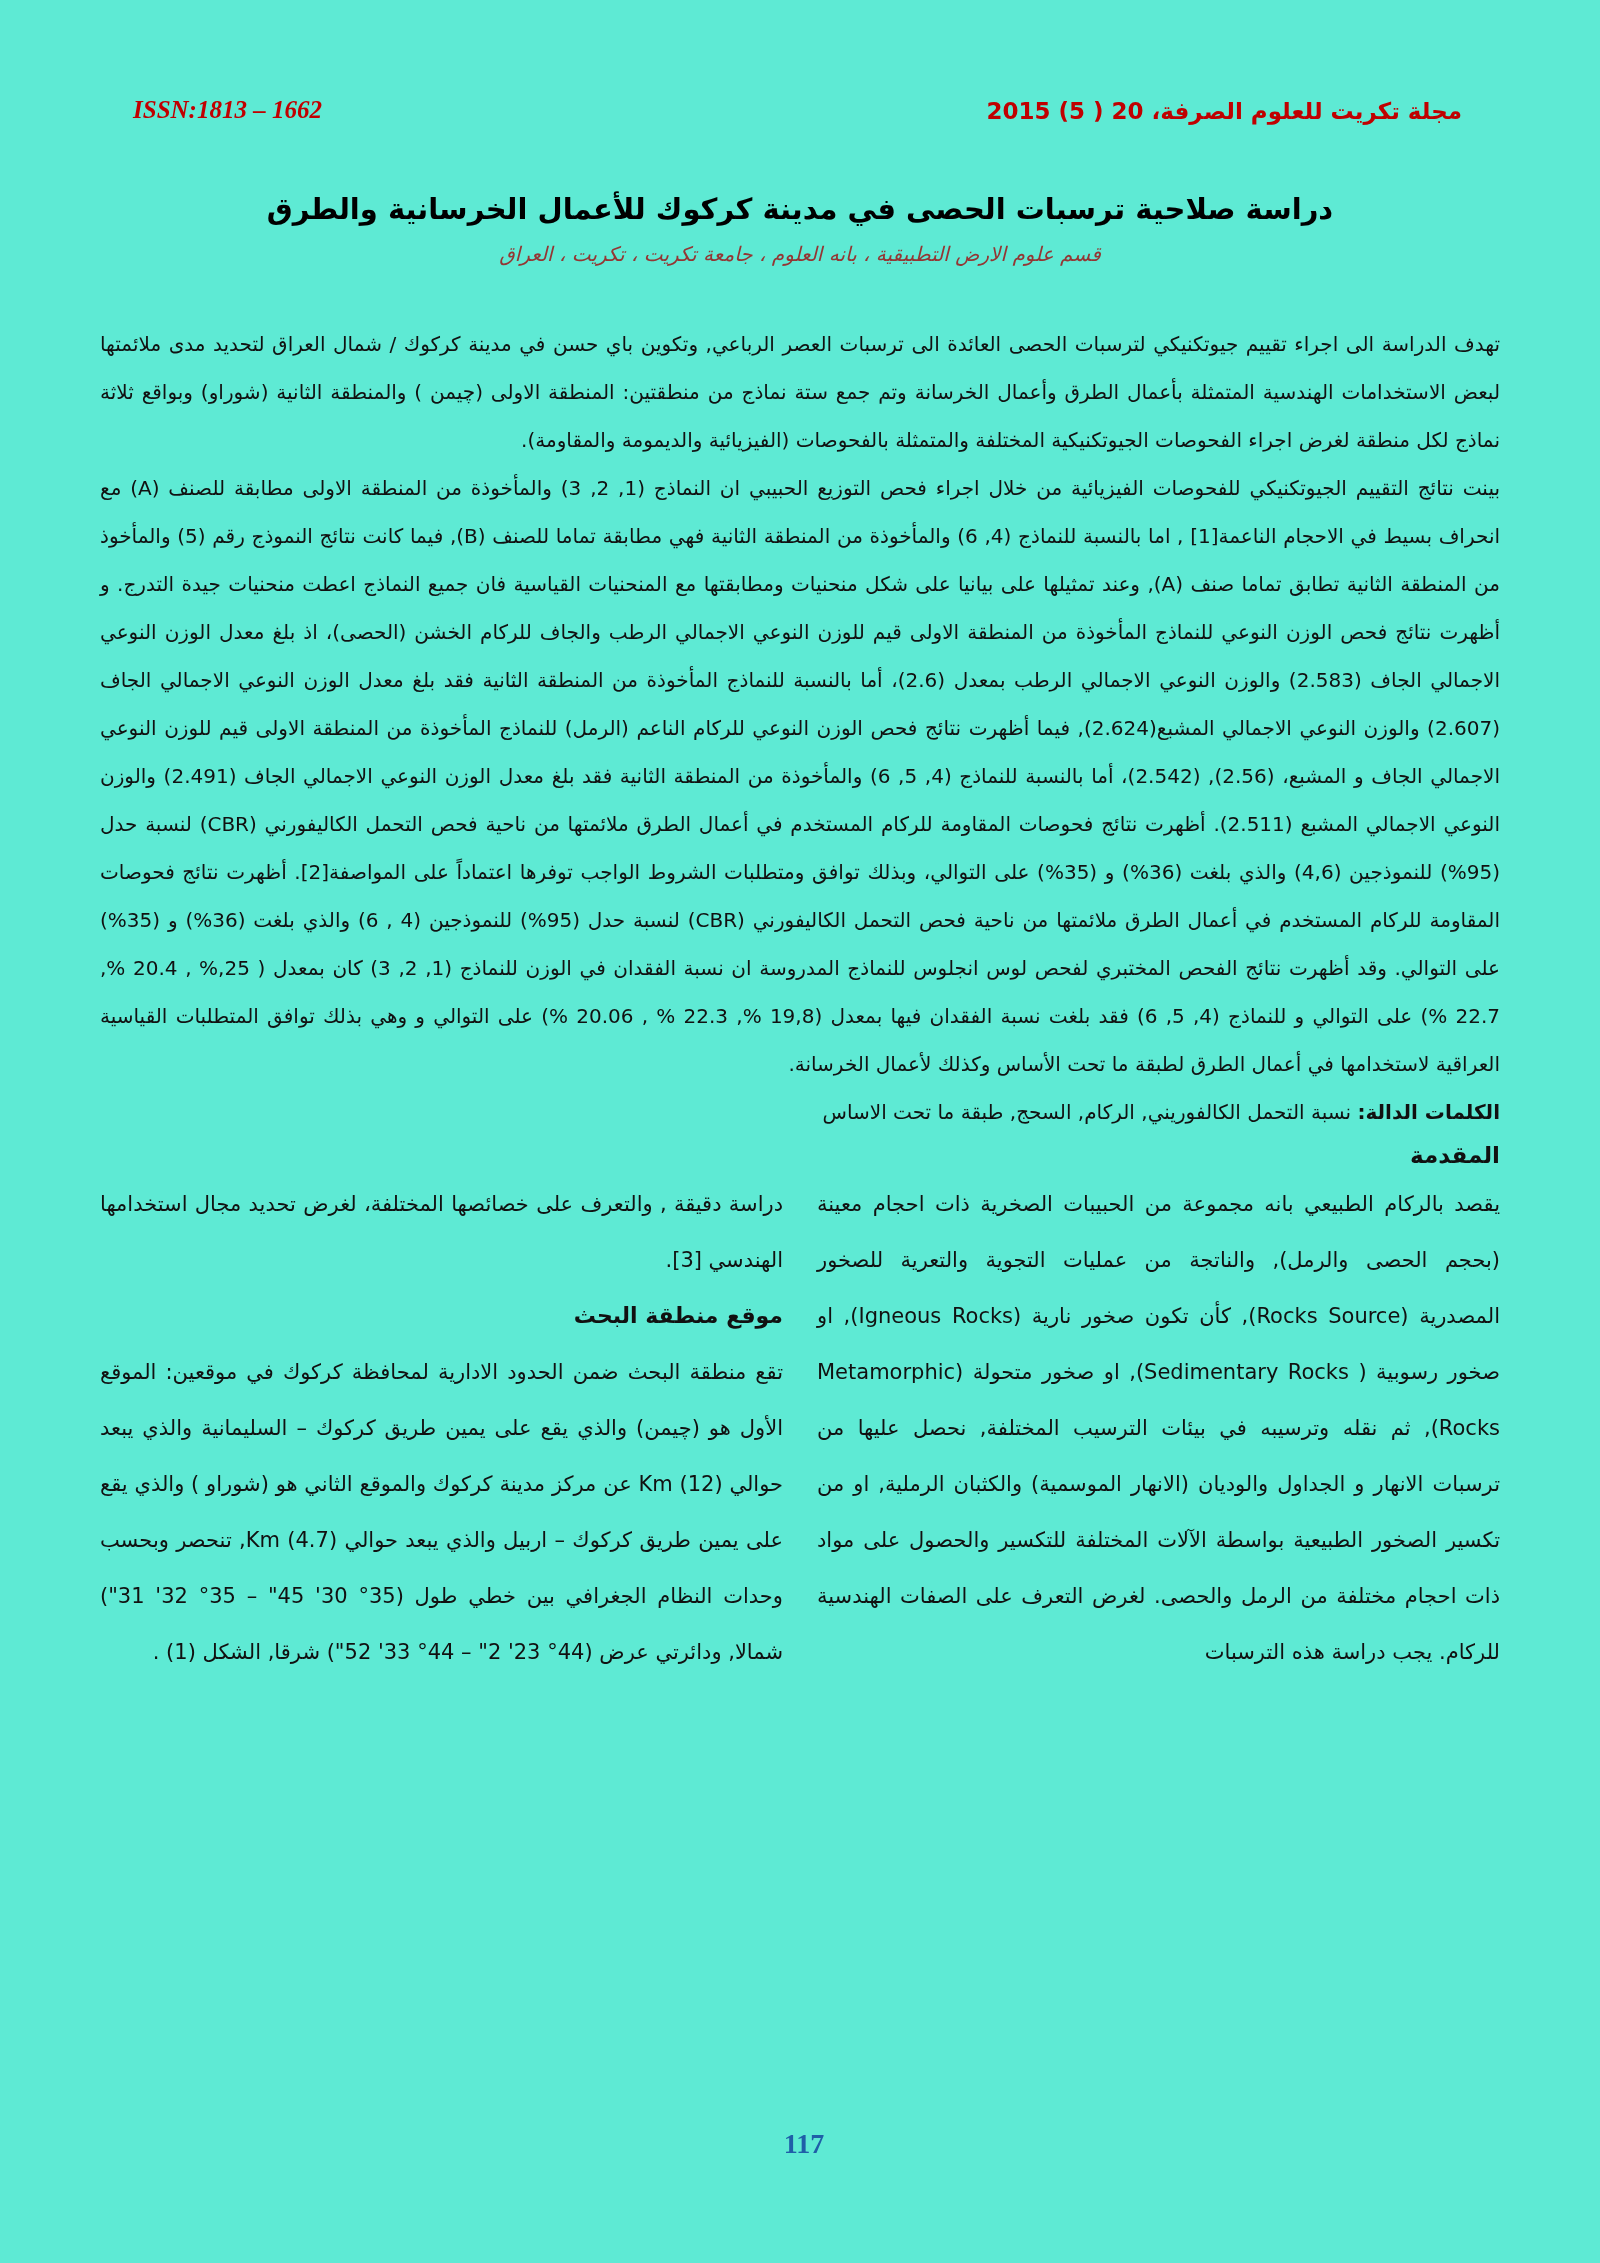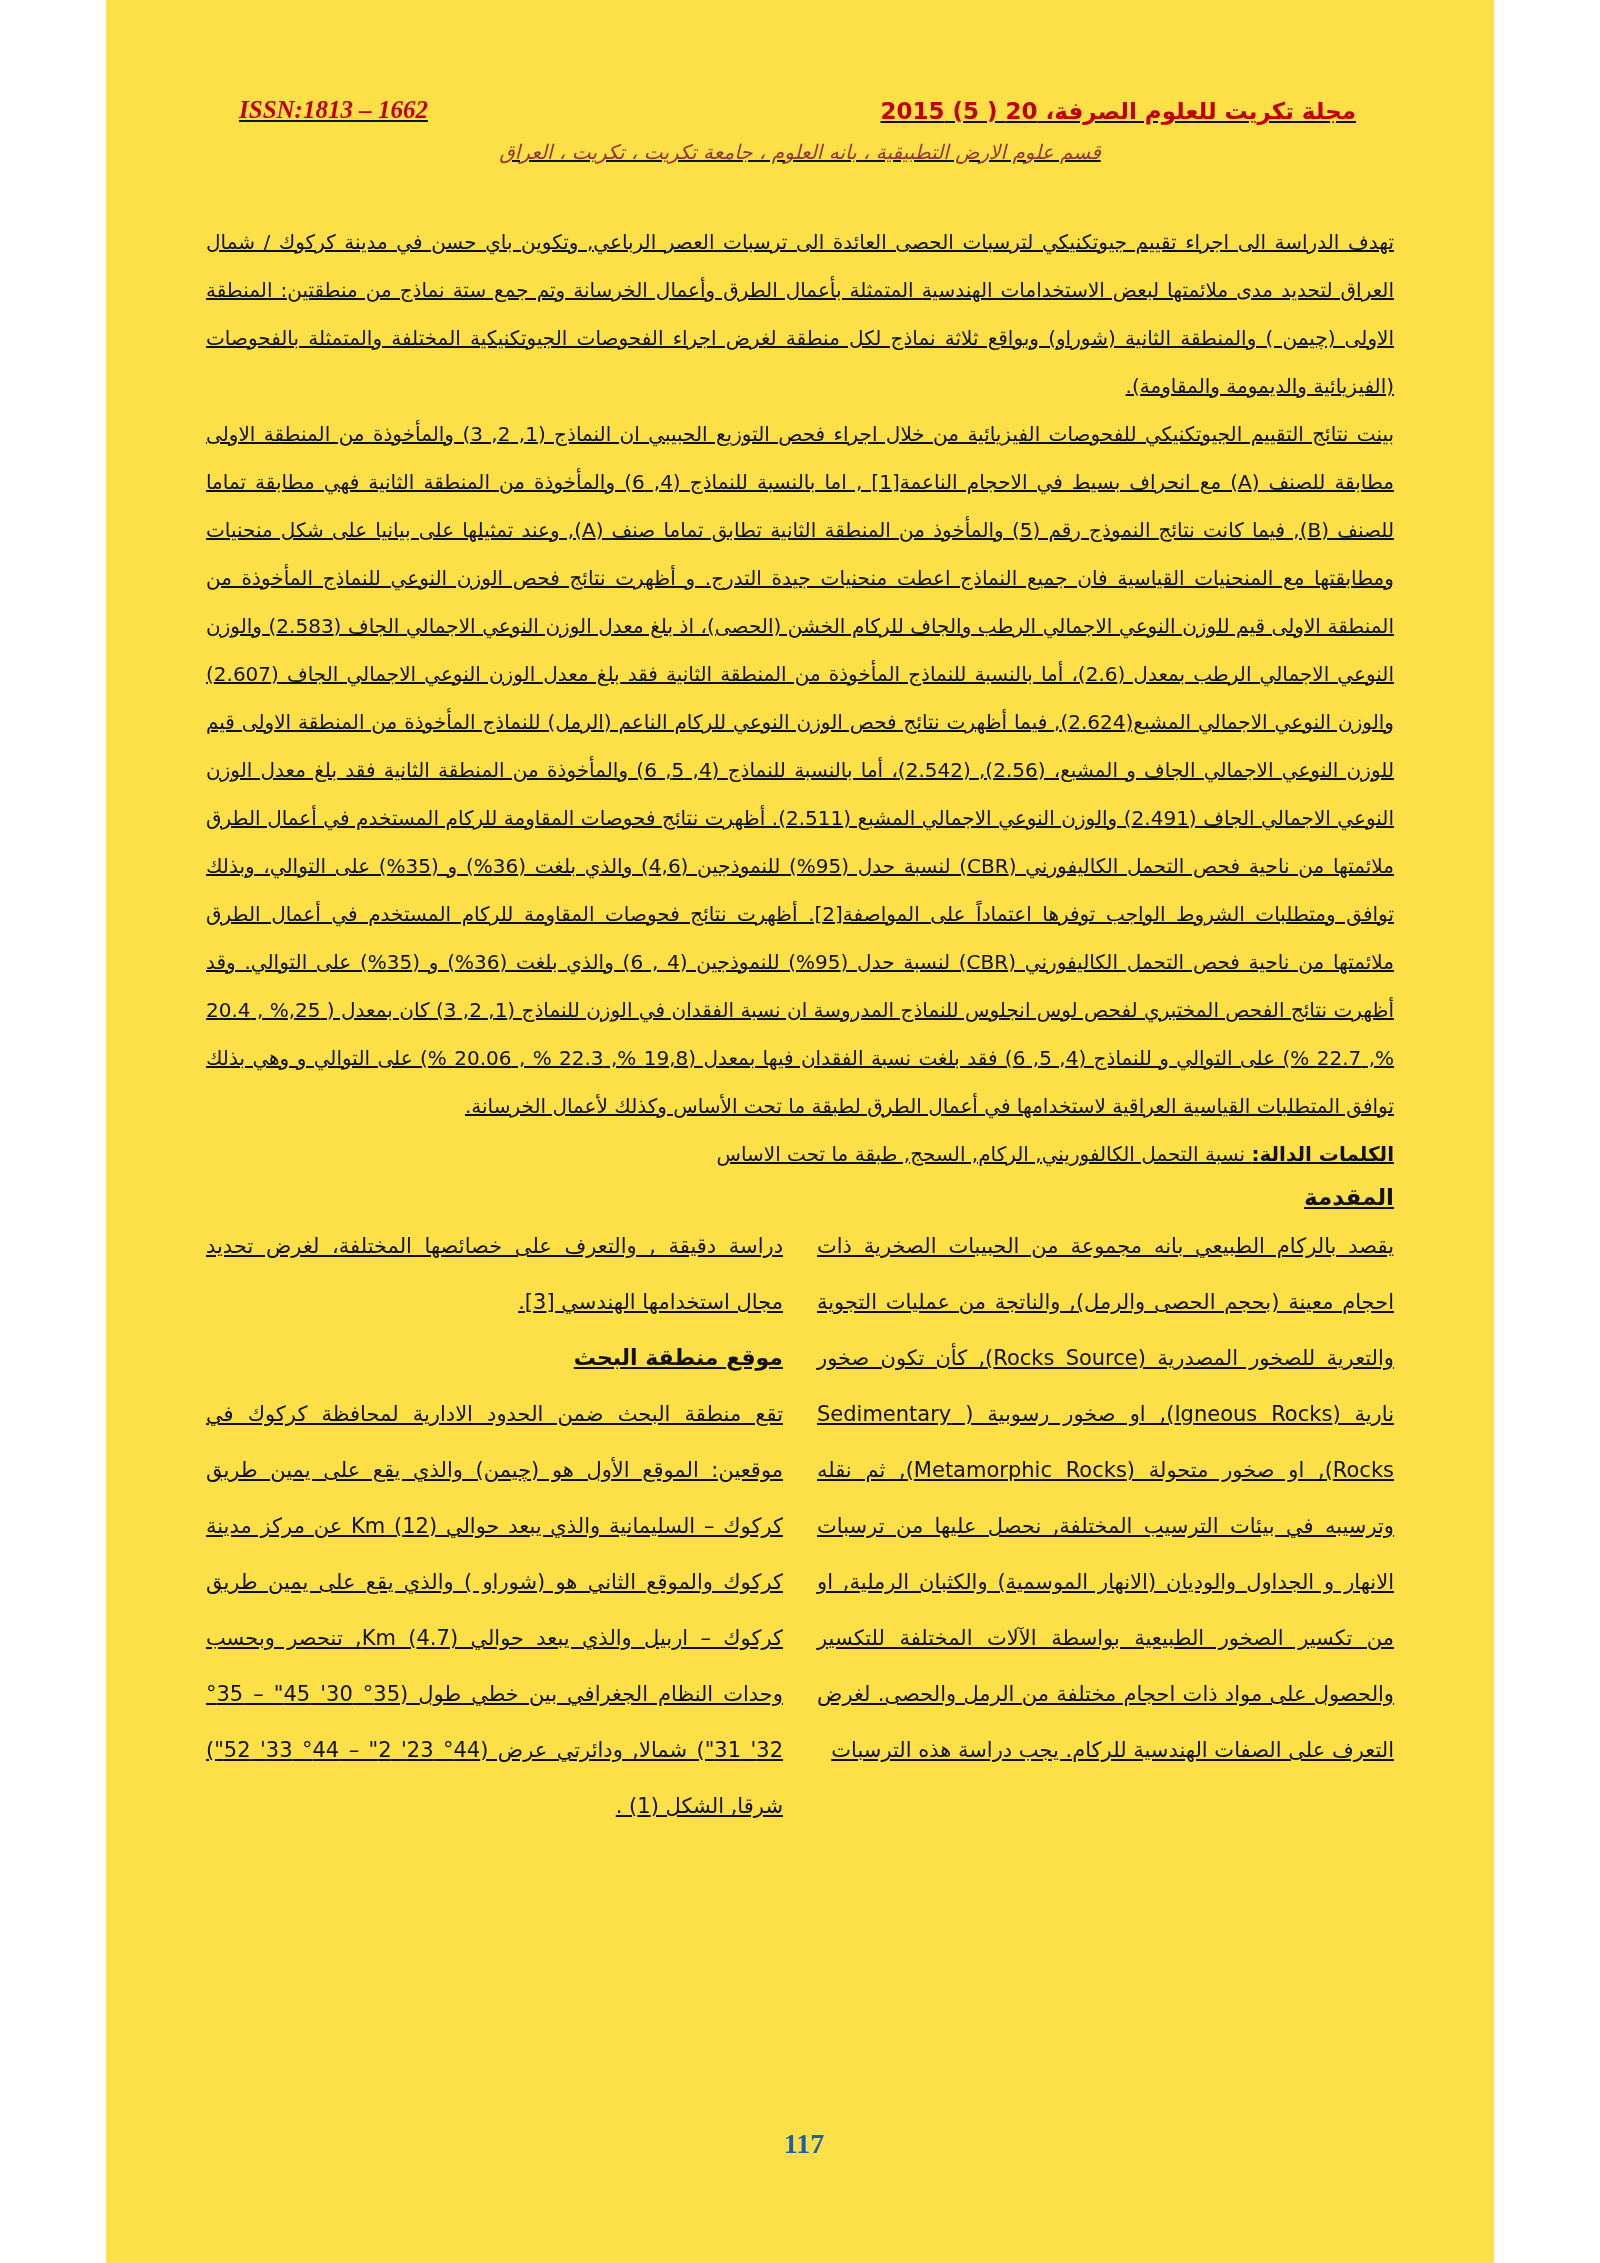"ISSN:1813 – 1662" .page { background: #fde047 -> #5eead4; text-decoration: underline -> none; width: 1388px -> 1600px }
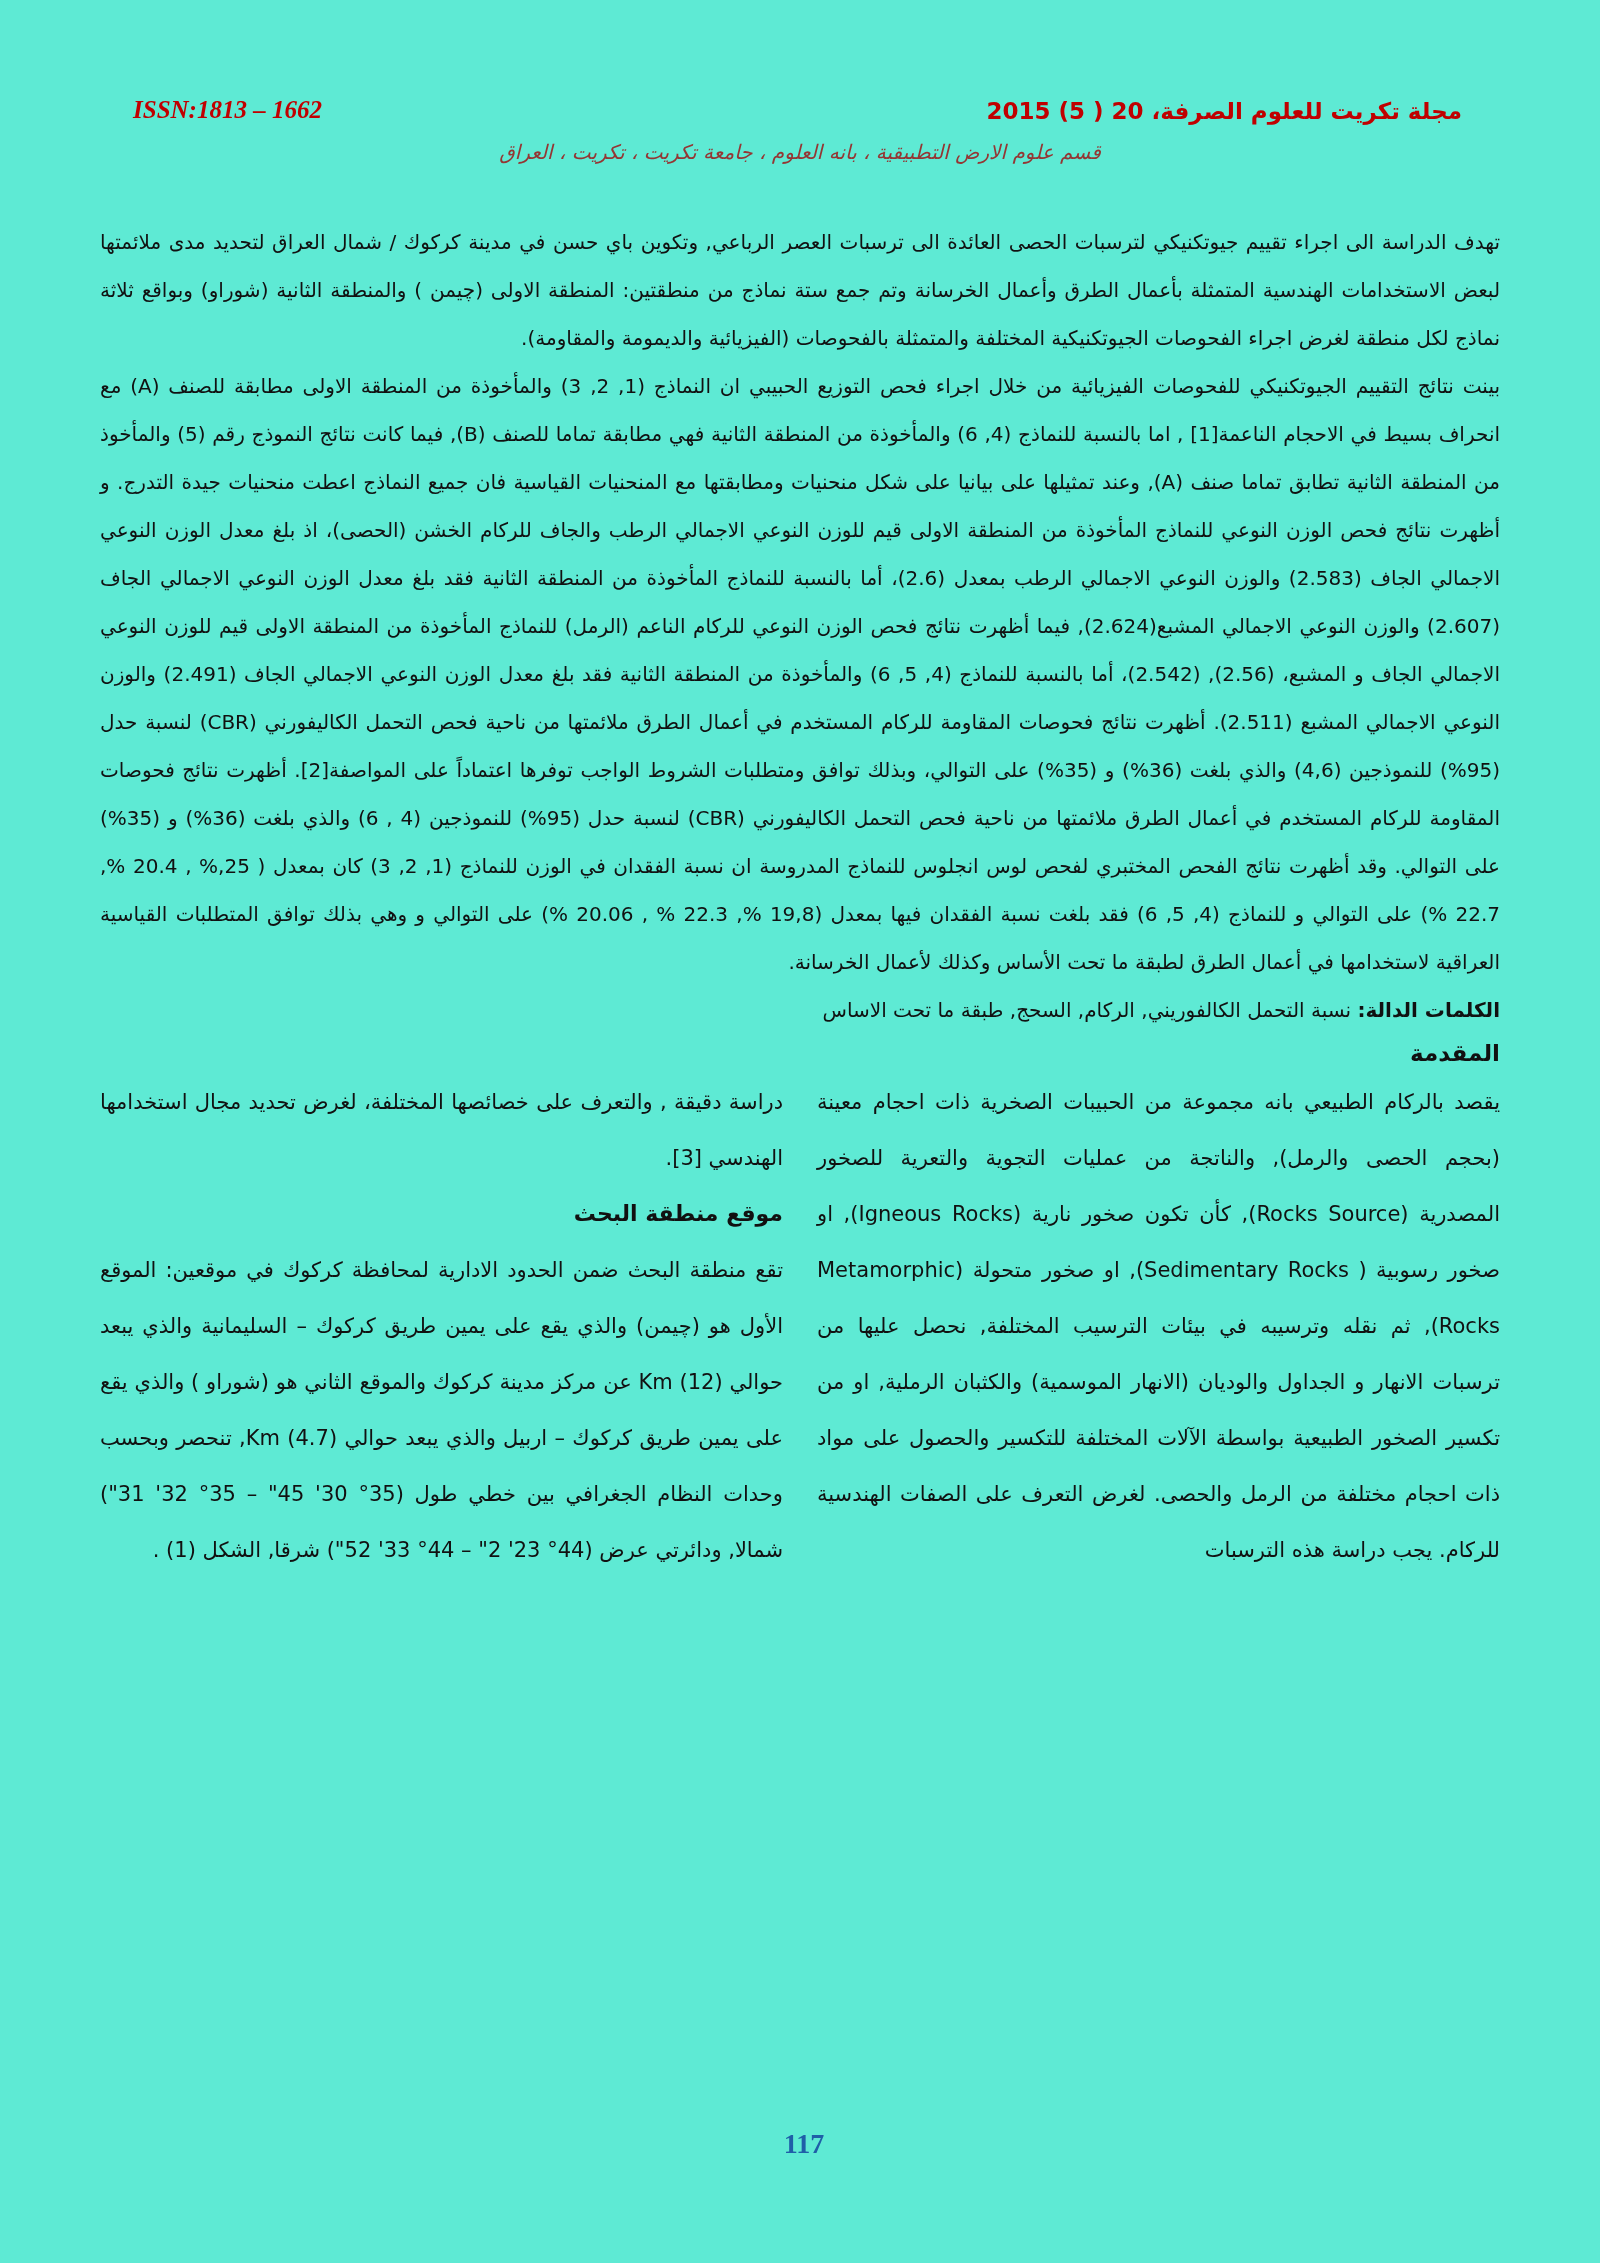"دراسة صلاحية ترسبات الحصى في" div.paper-title { html: none -> <div>دراسة صلاحية ترسبات الحصى في مدينة كركوك للأعمال الخرسانية والطرق</div> }
